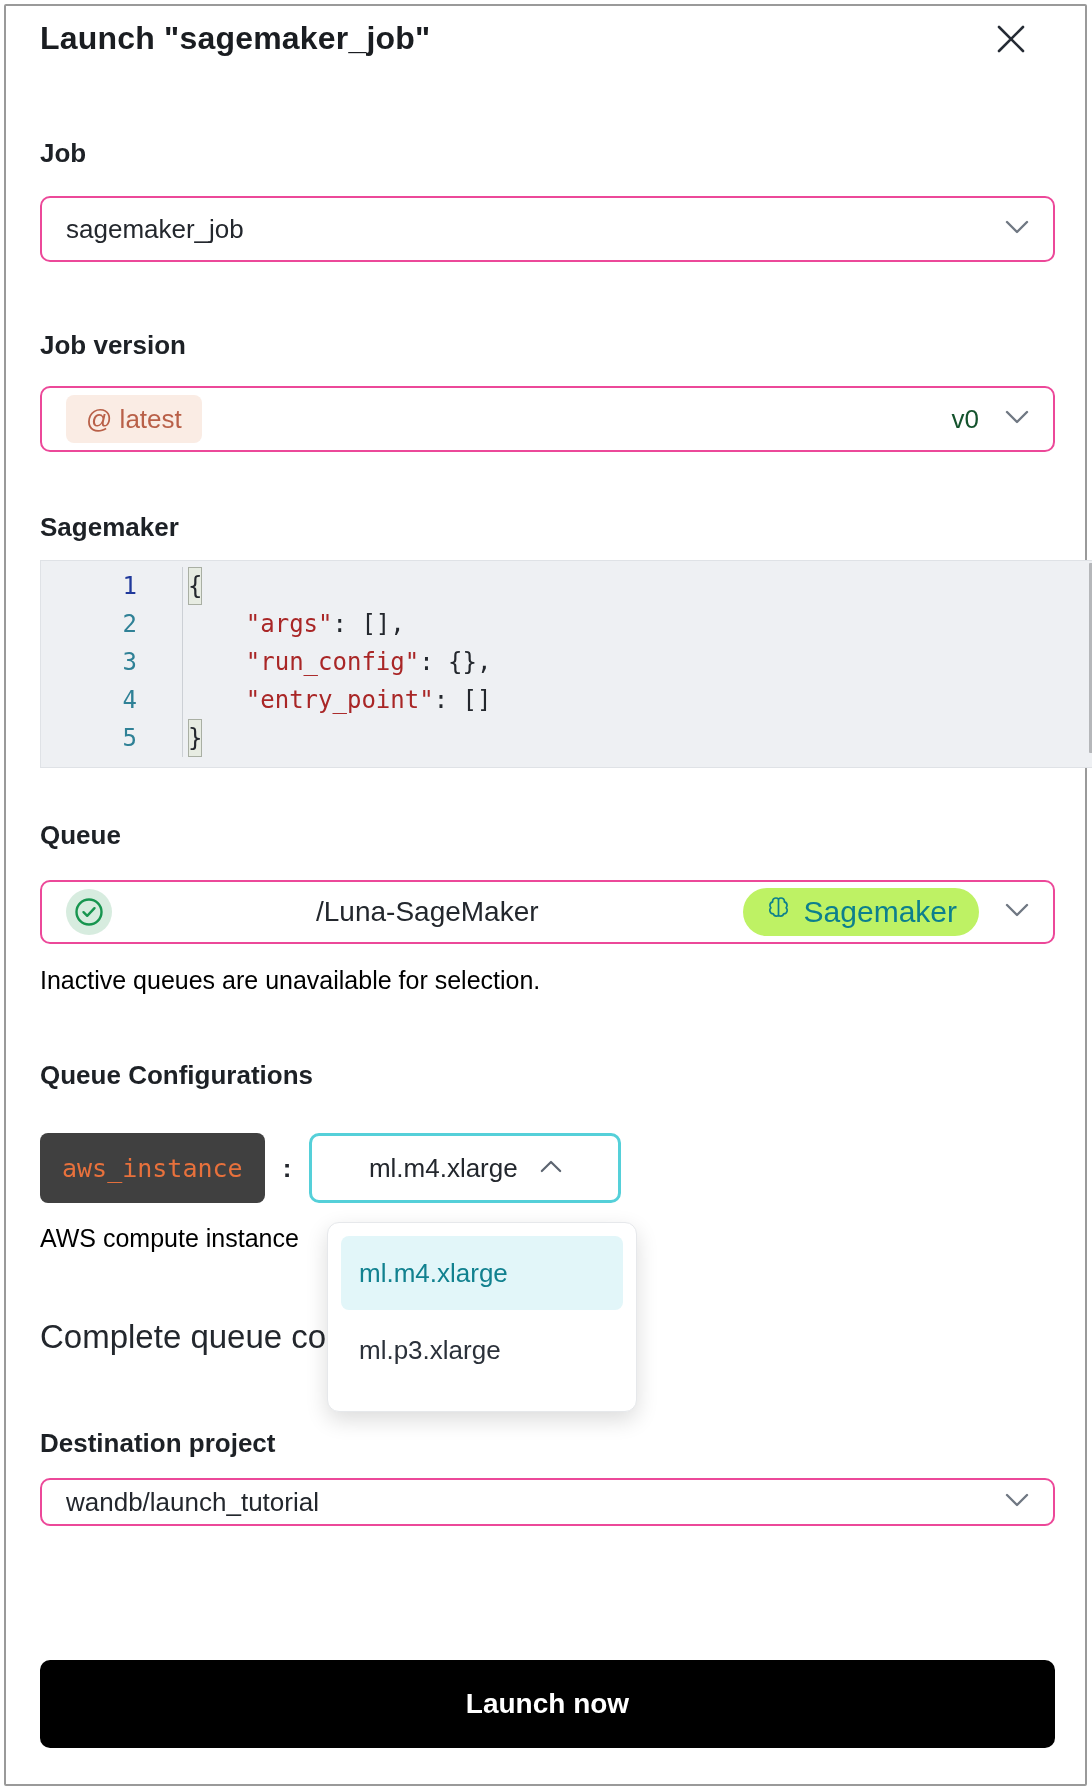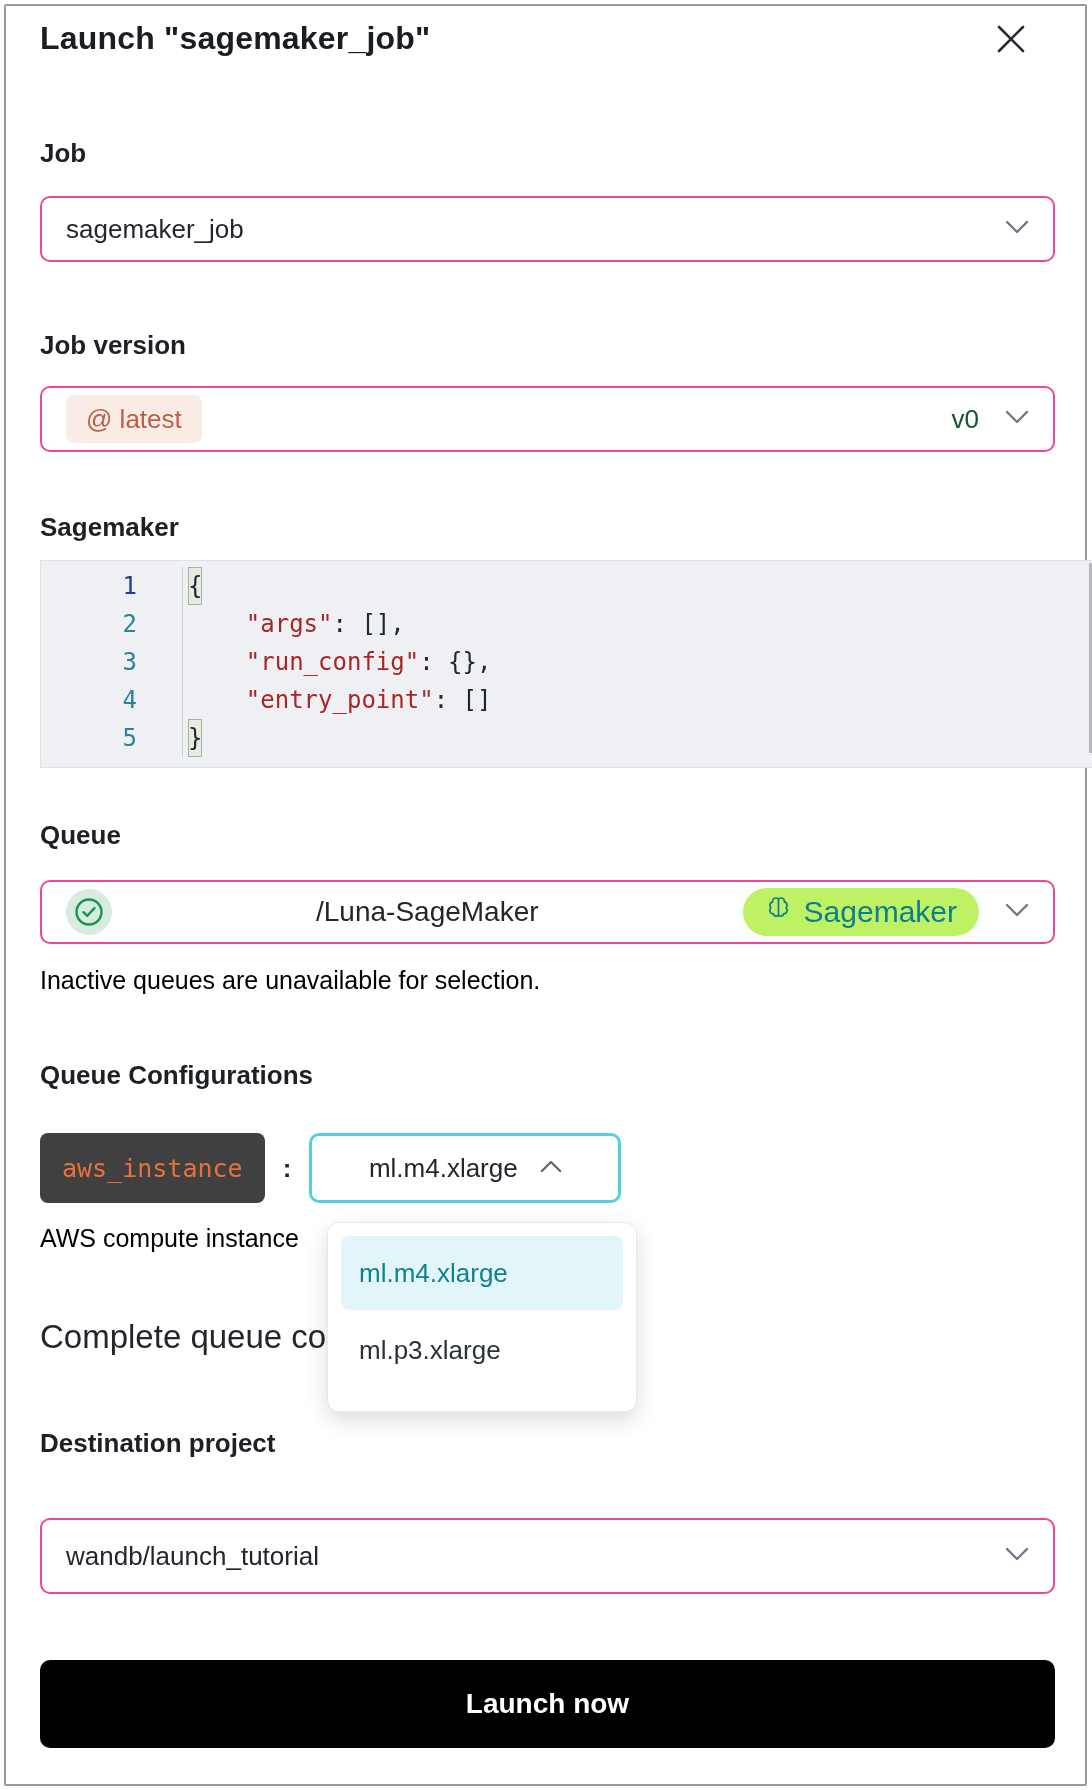"wandb/launch_tutorial" .dest-select { height: 76px -> 48px; margin-top: 40px -> none }
